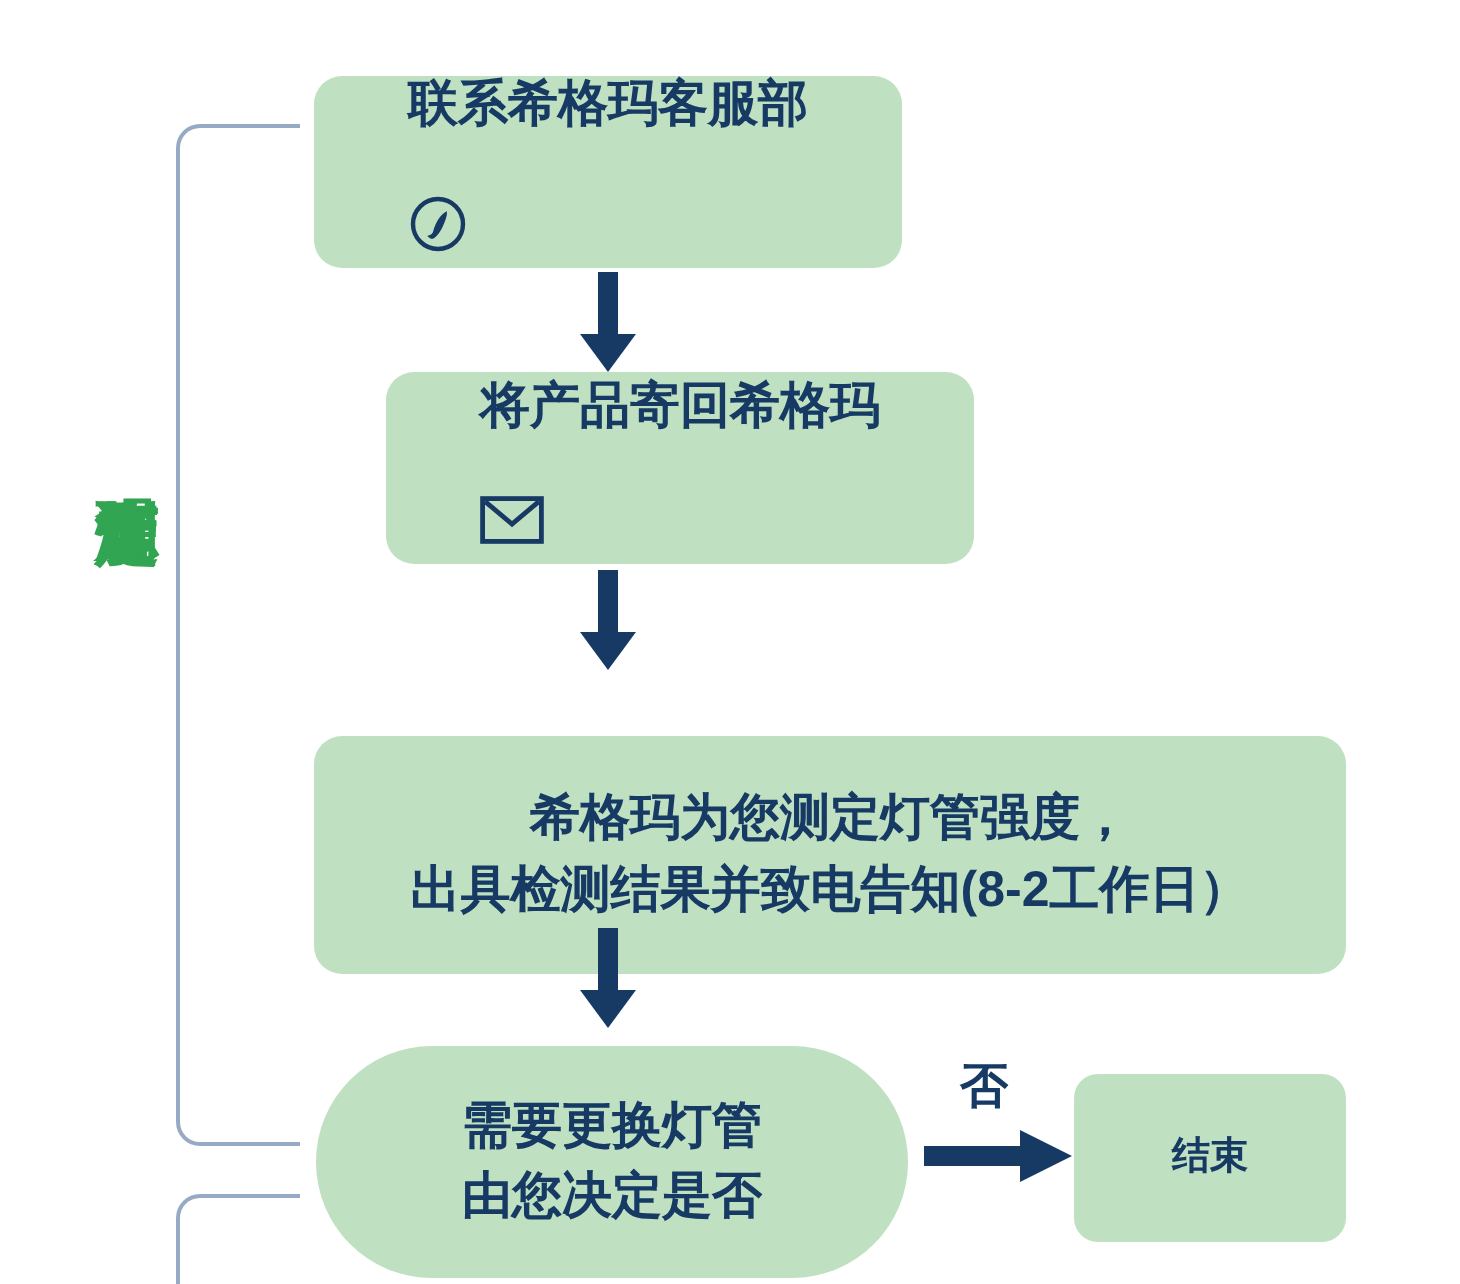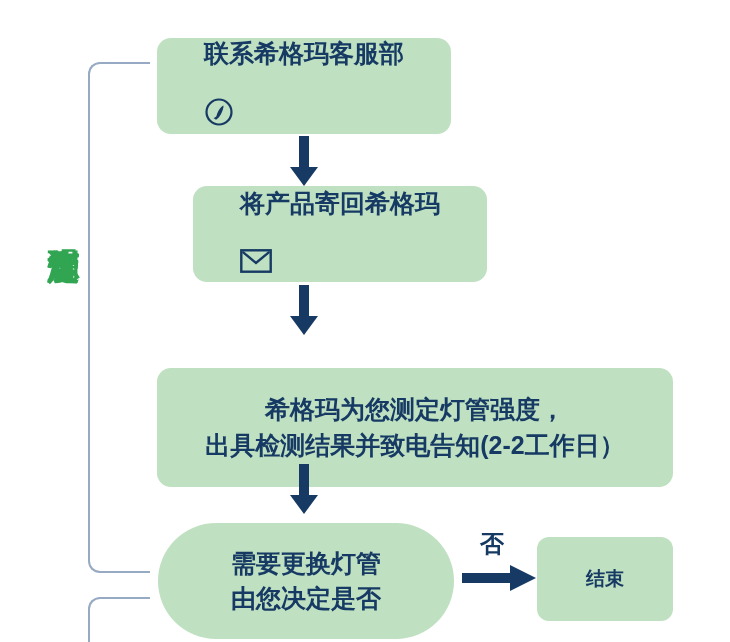"出具检测结果并致电告知(2-2工作日）" span { text: 2-2 -> 8-2 }
